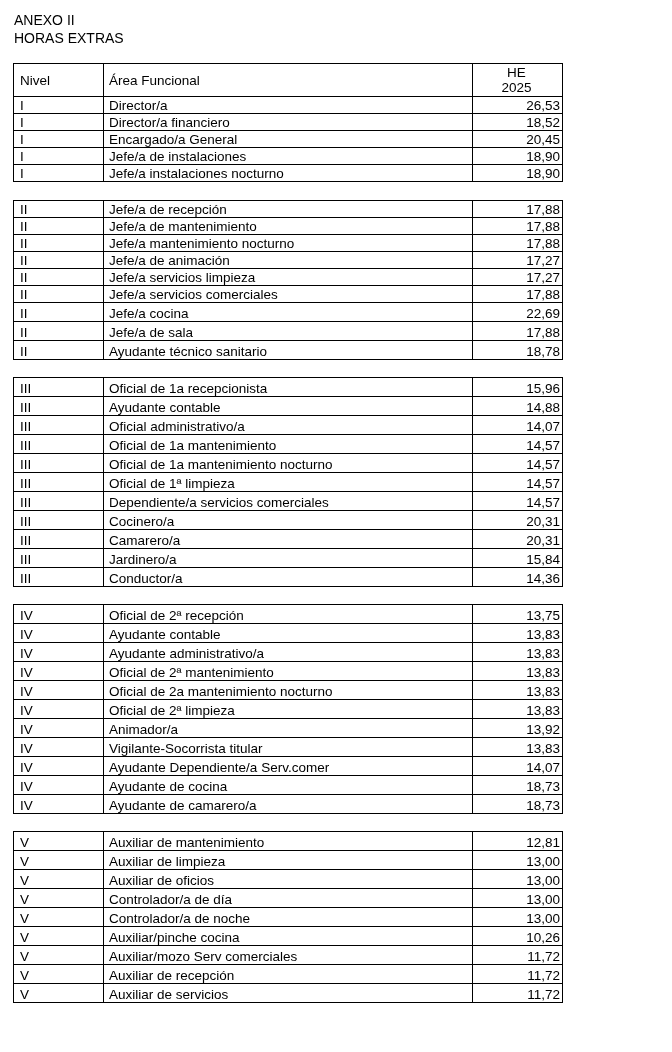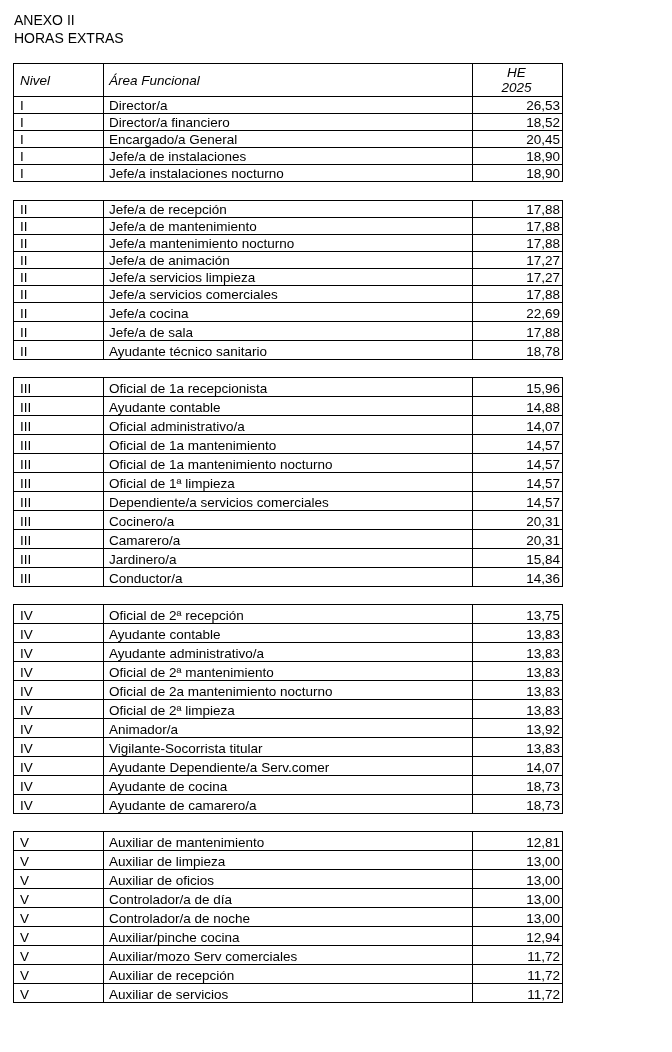"Nivel" tr { font-style: italic -> none }
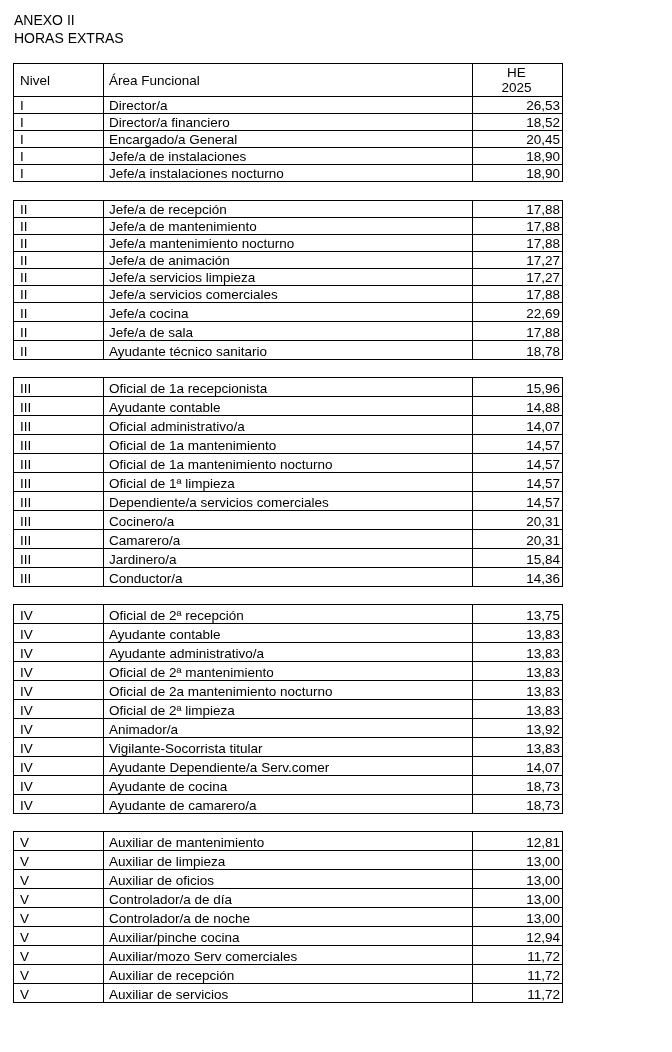"12,94" td.he { text: 12,94 -> 10,26 }
